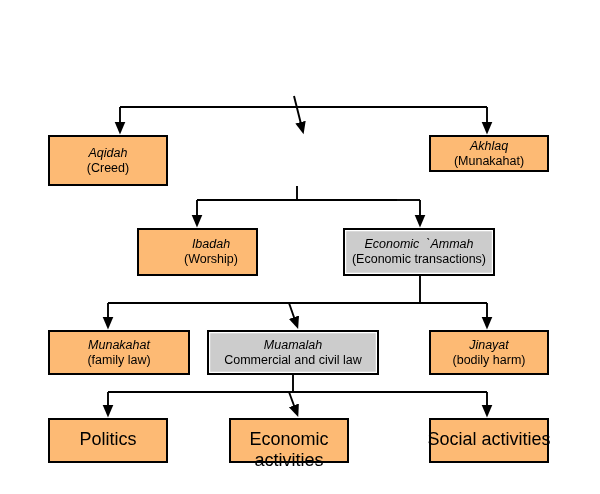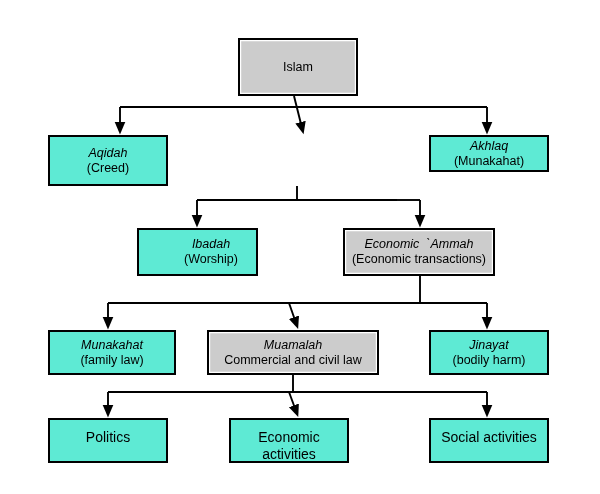"Islam" div.node { html: <div> <span>Islam</span> </div> -> none }
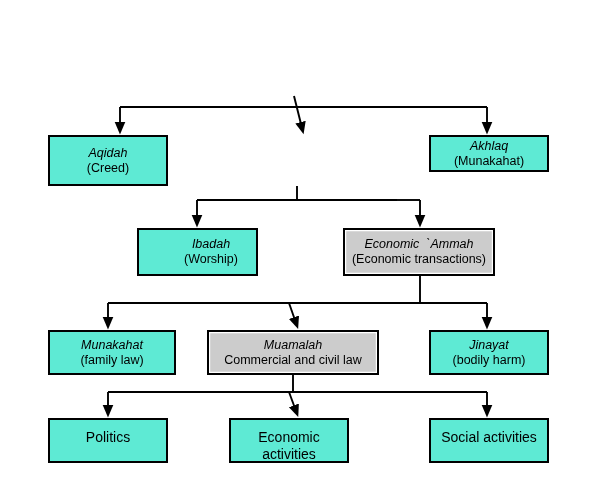"Aqidah" .node { background: #5eead4 -> #fdba74 }
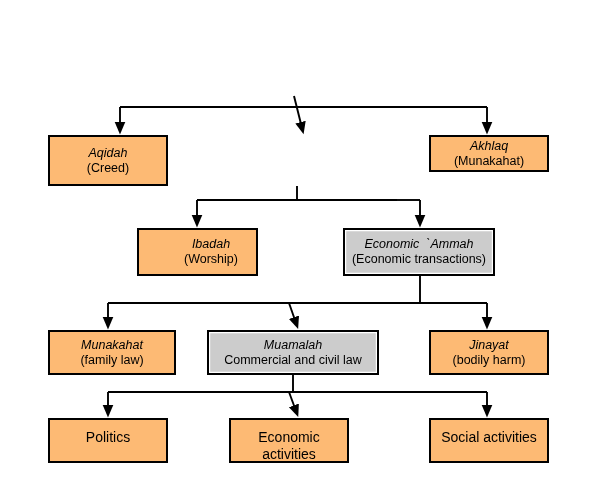"Munakahat" div.node { width: 128px -> 142px }
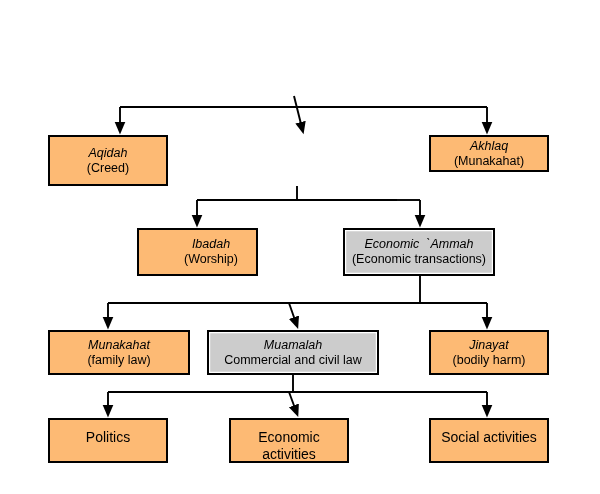"Politics" .node.single .gloss { font-size: 14px -> 18px }
